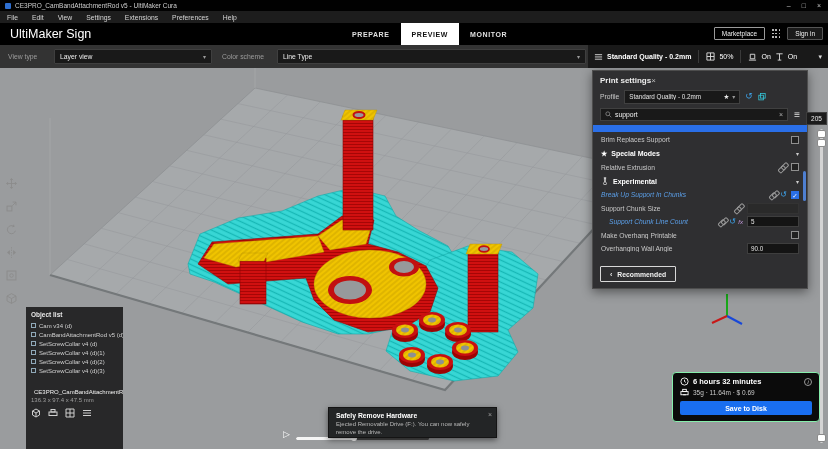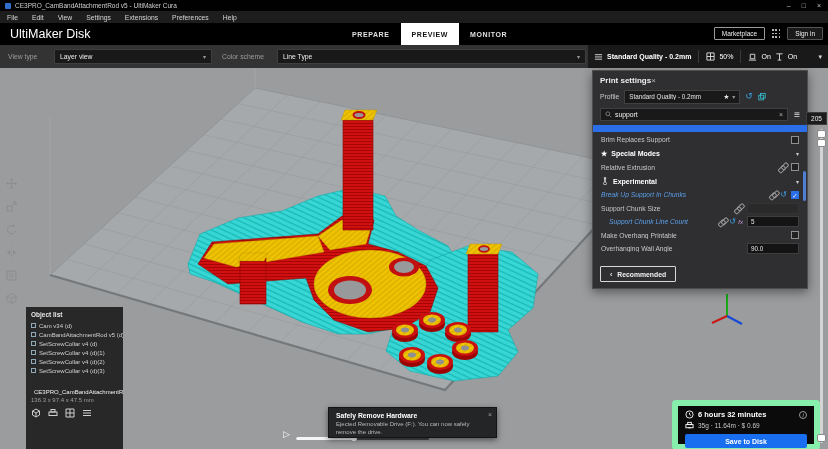"Disk" span { text: Disk -> Sign }
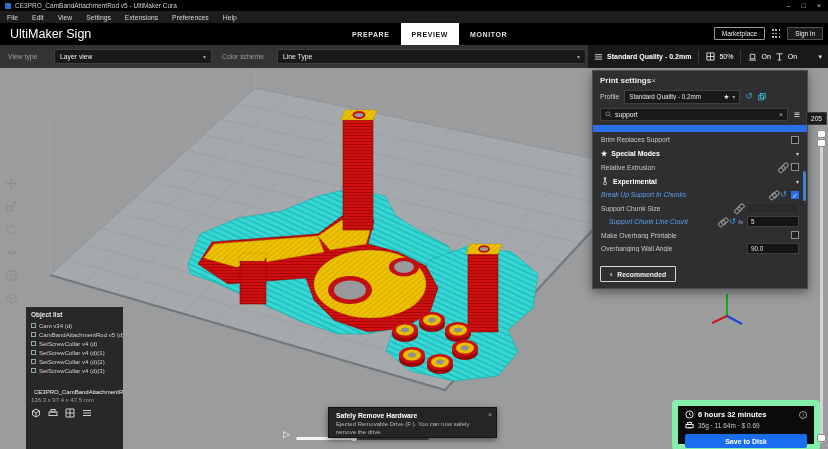"6 hours 32 minutes" .job { border: 6px solid #86efac -> 1px solid #86efac; top: 400px -> 372px }
